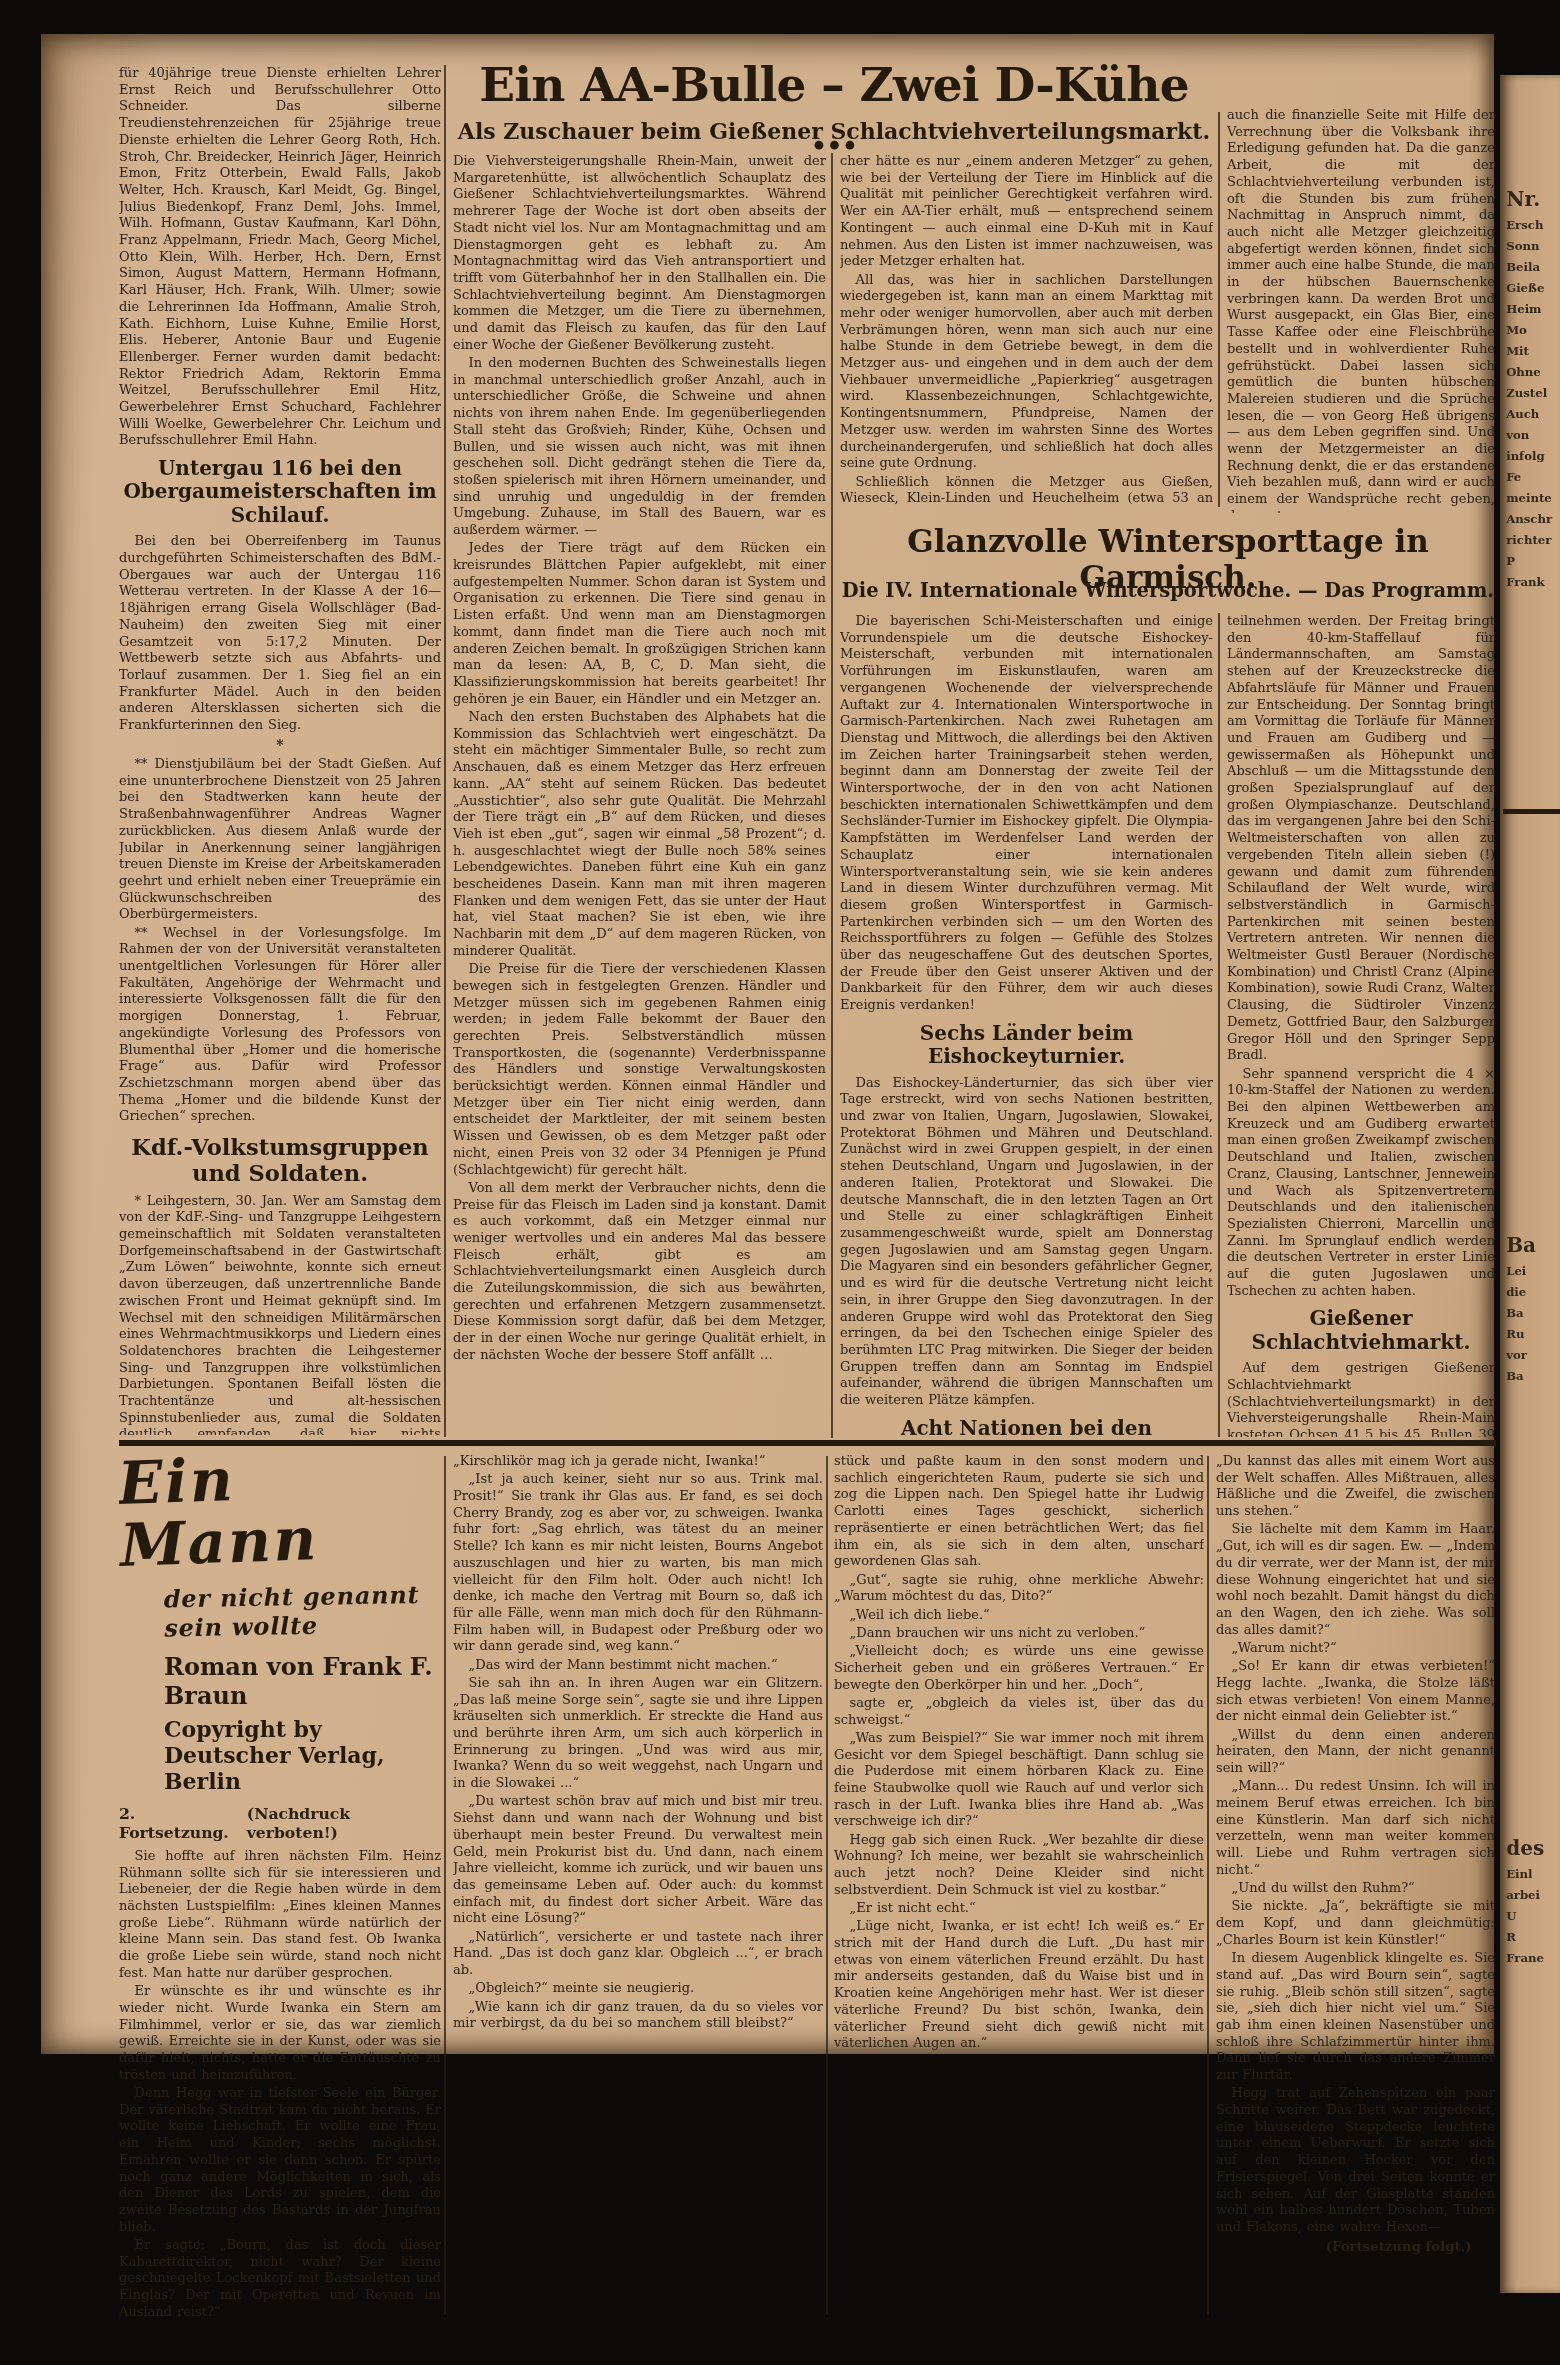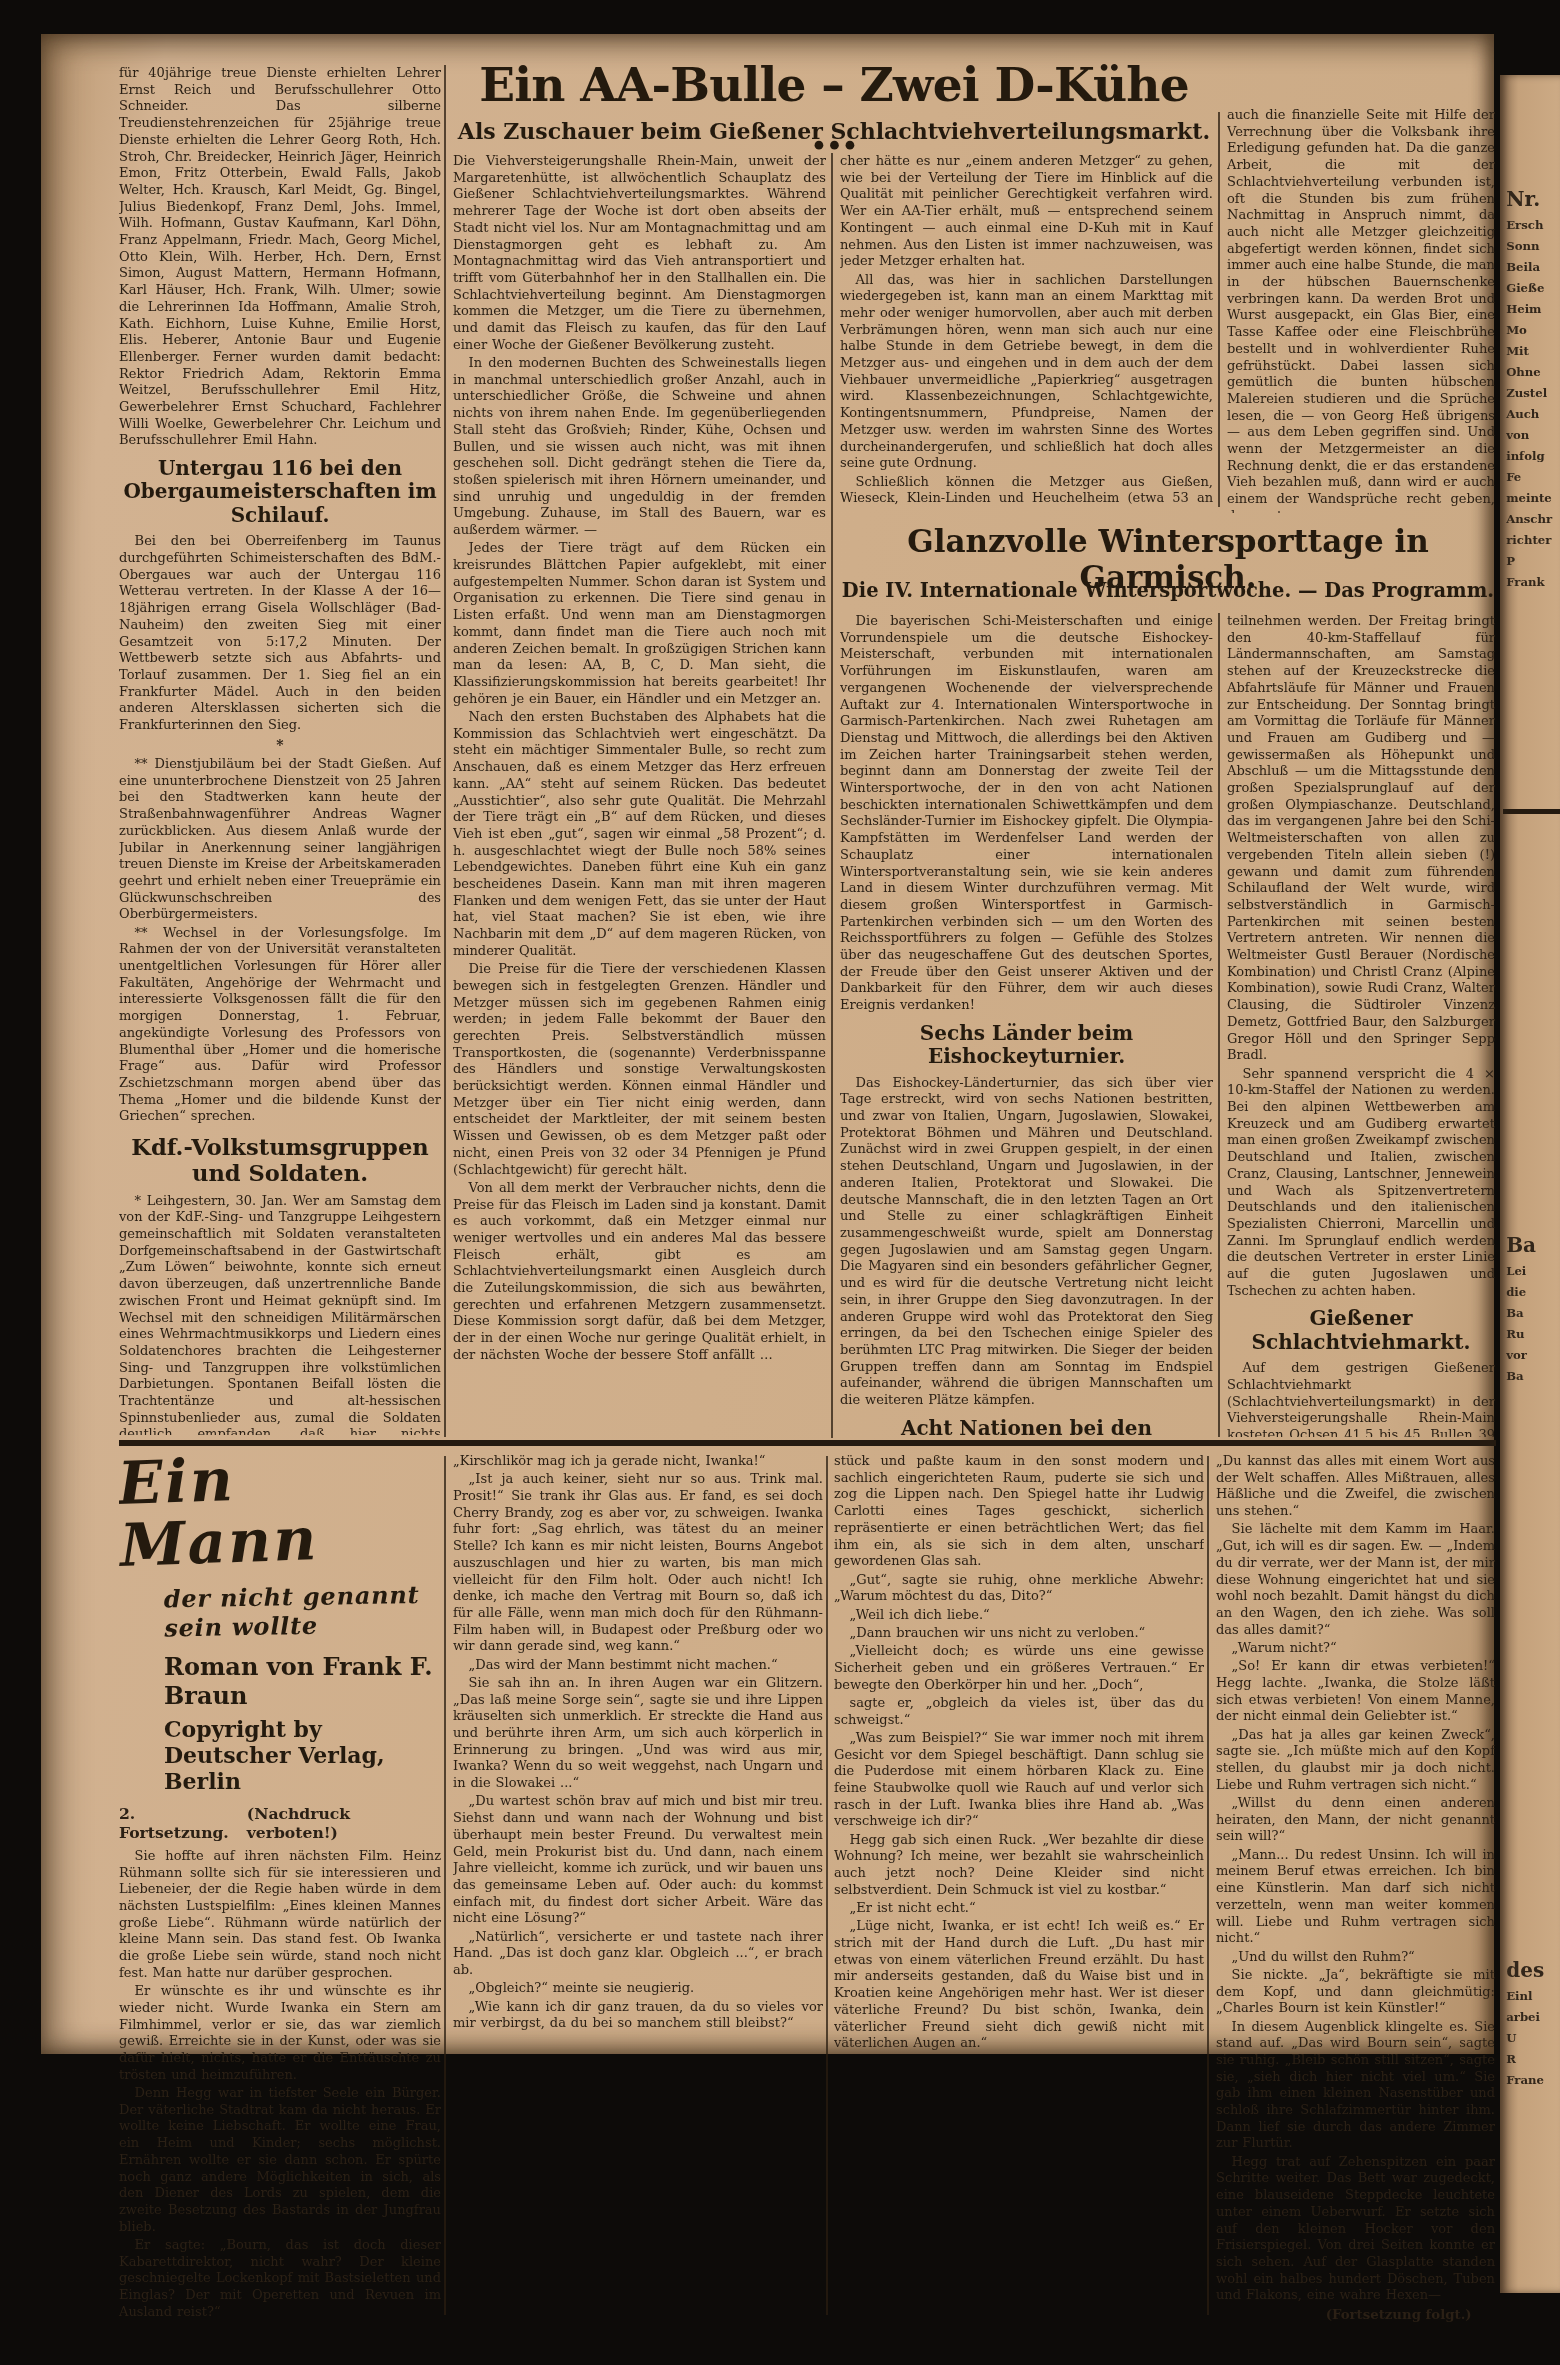"„Das hat ja alles gar" p.para { html: <p>„Das hat ja alles gar keinen Zweck“, sagte sie. „Ich müßte mich auf den Kopf stellen, du glaubst mir ja doch nicht. Liebe und Ruhm vertragen sich nicht.“</p> -> none }
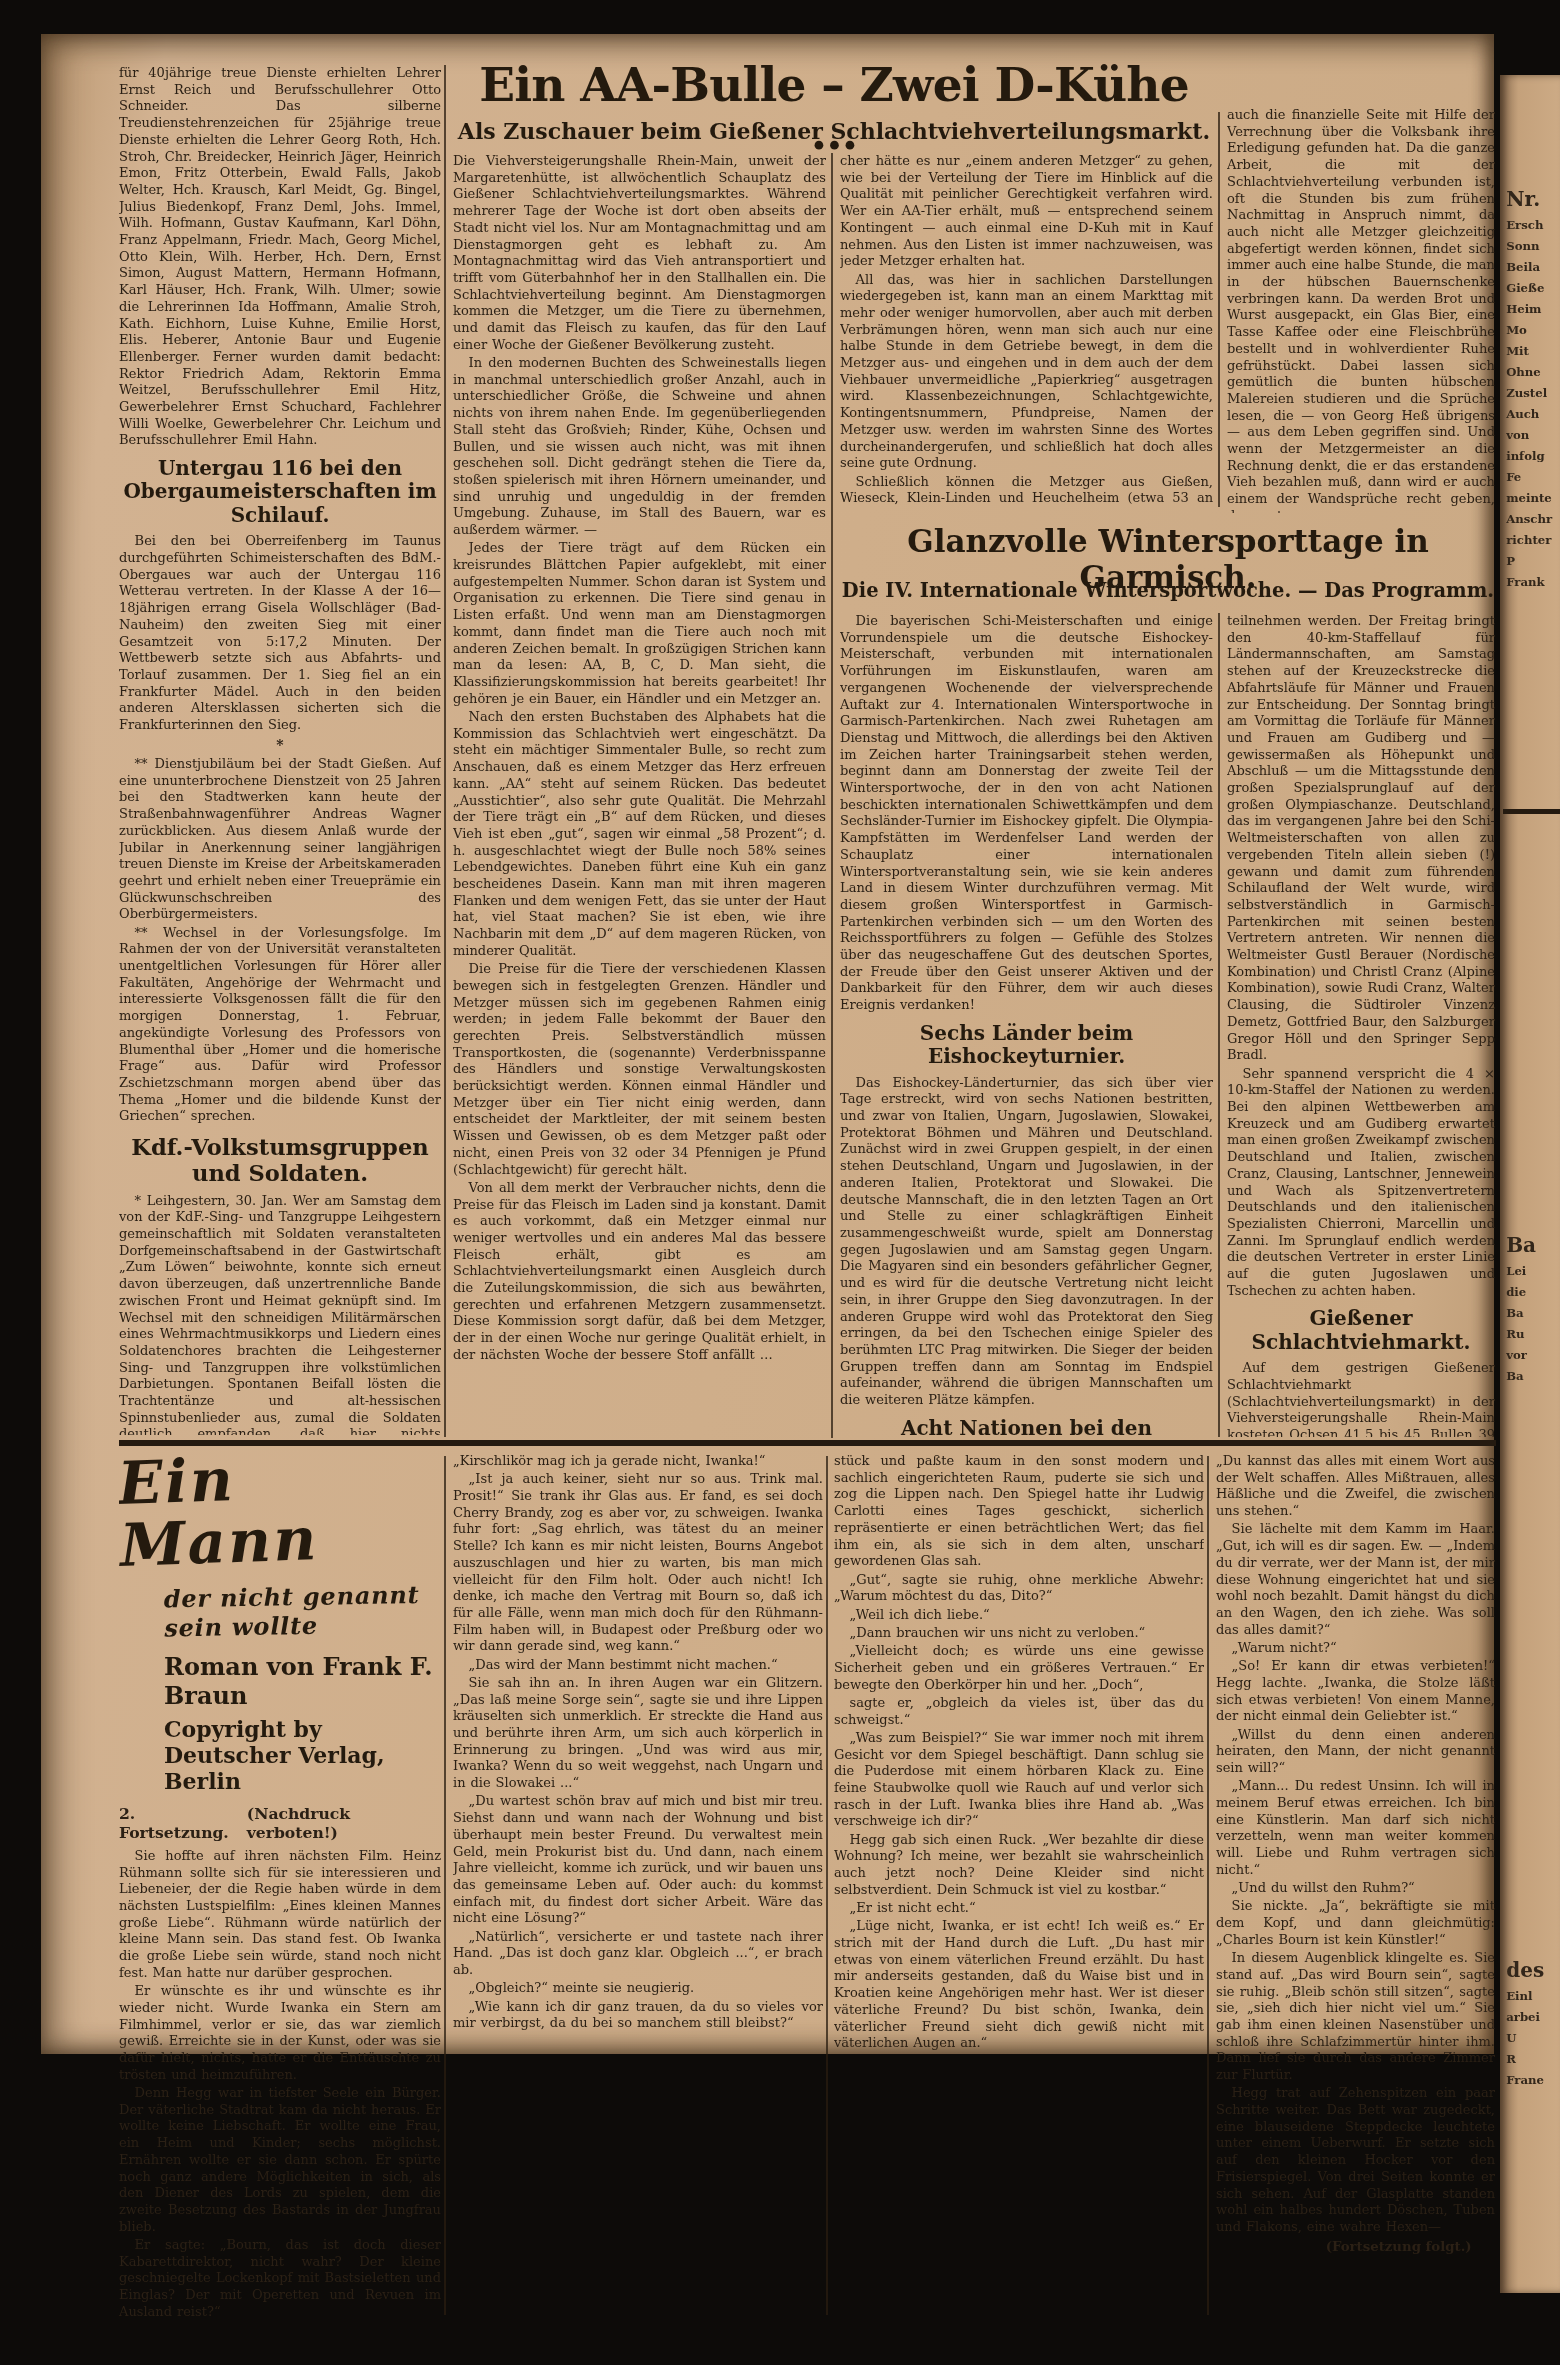"des" div.adj-frag-wrap { top: 1880px -> 1758px }
